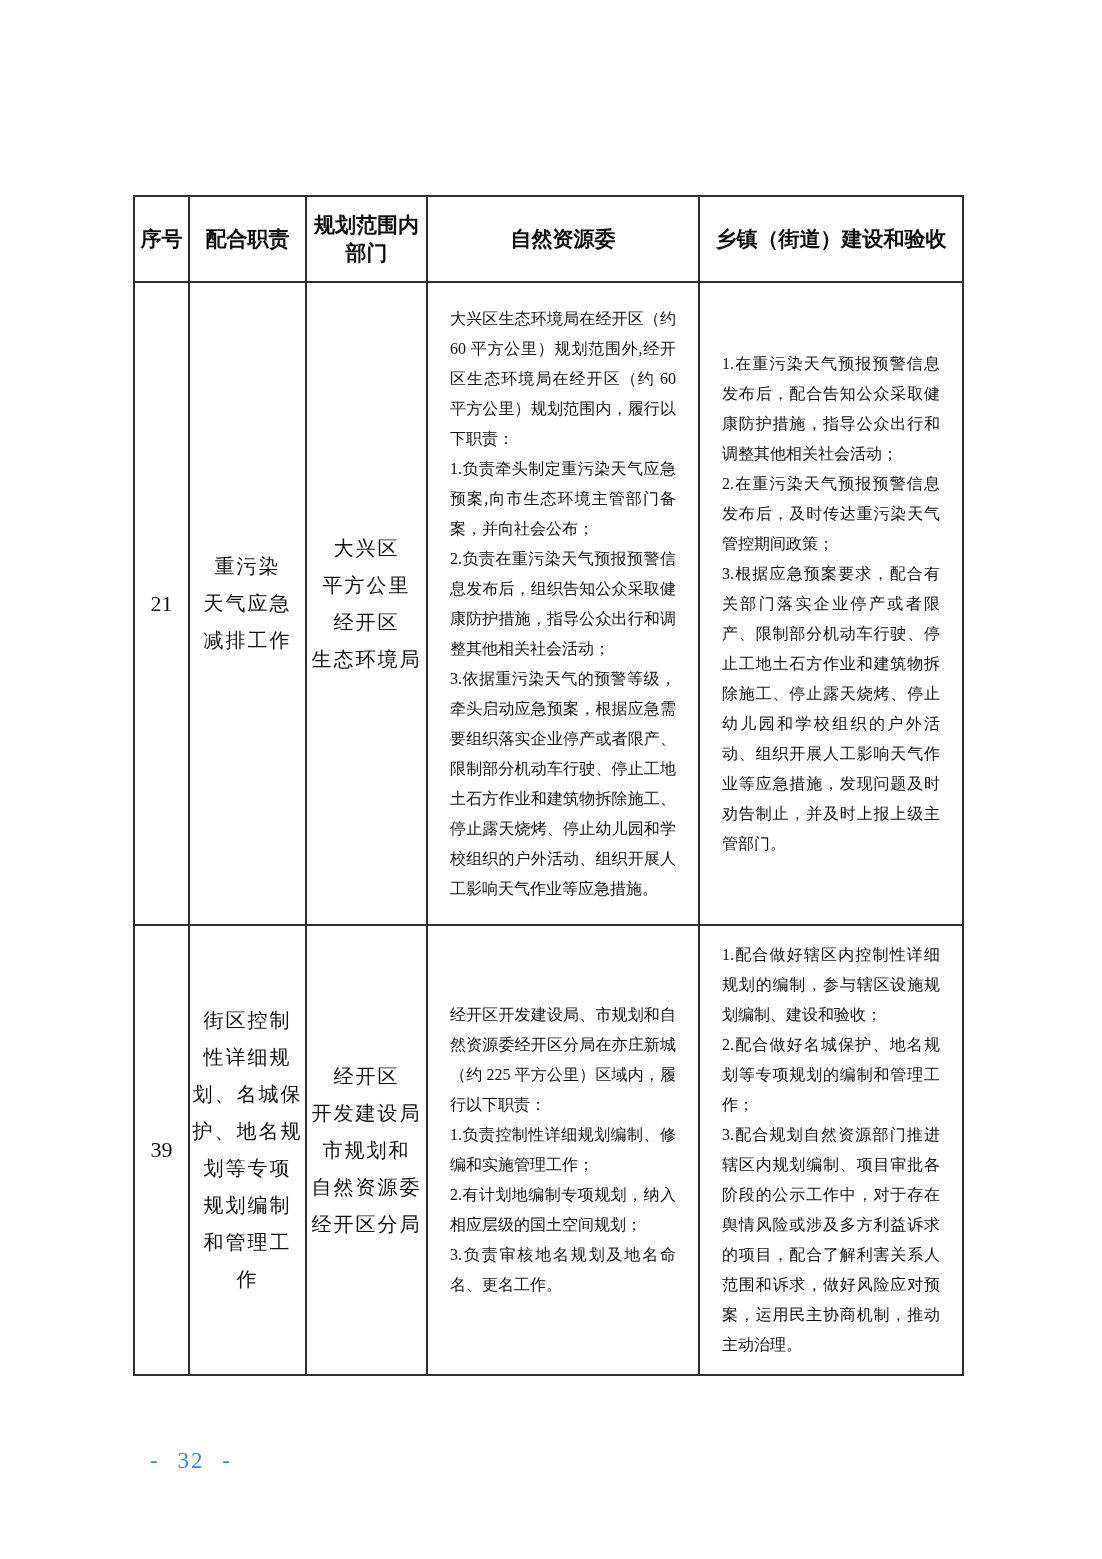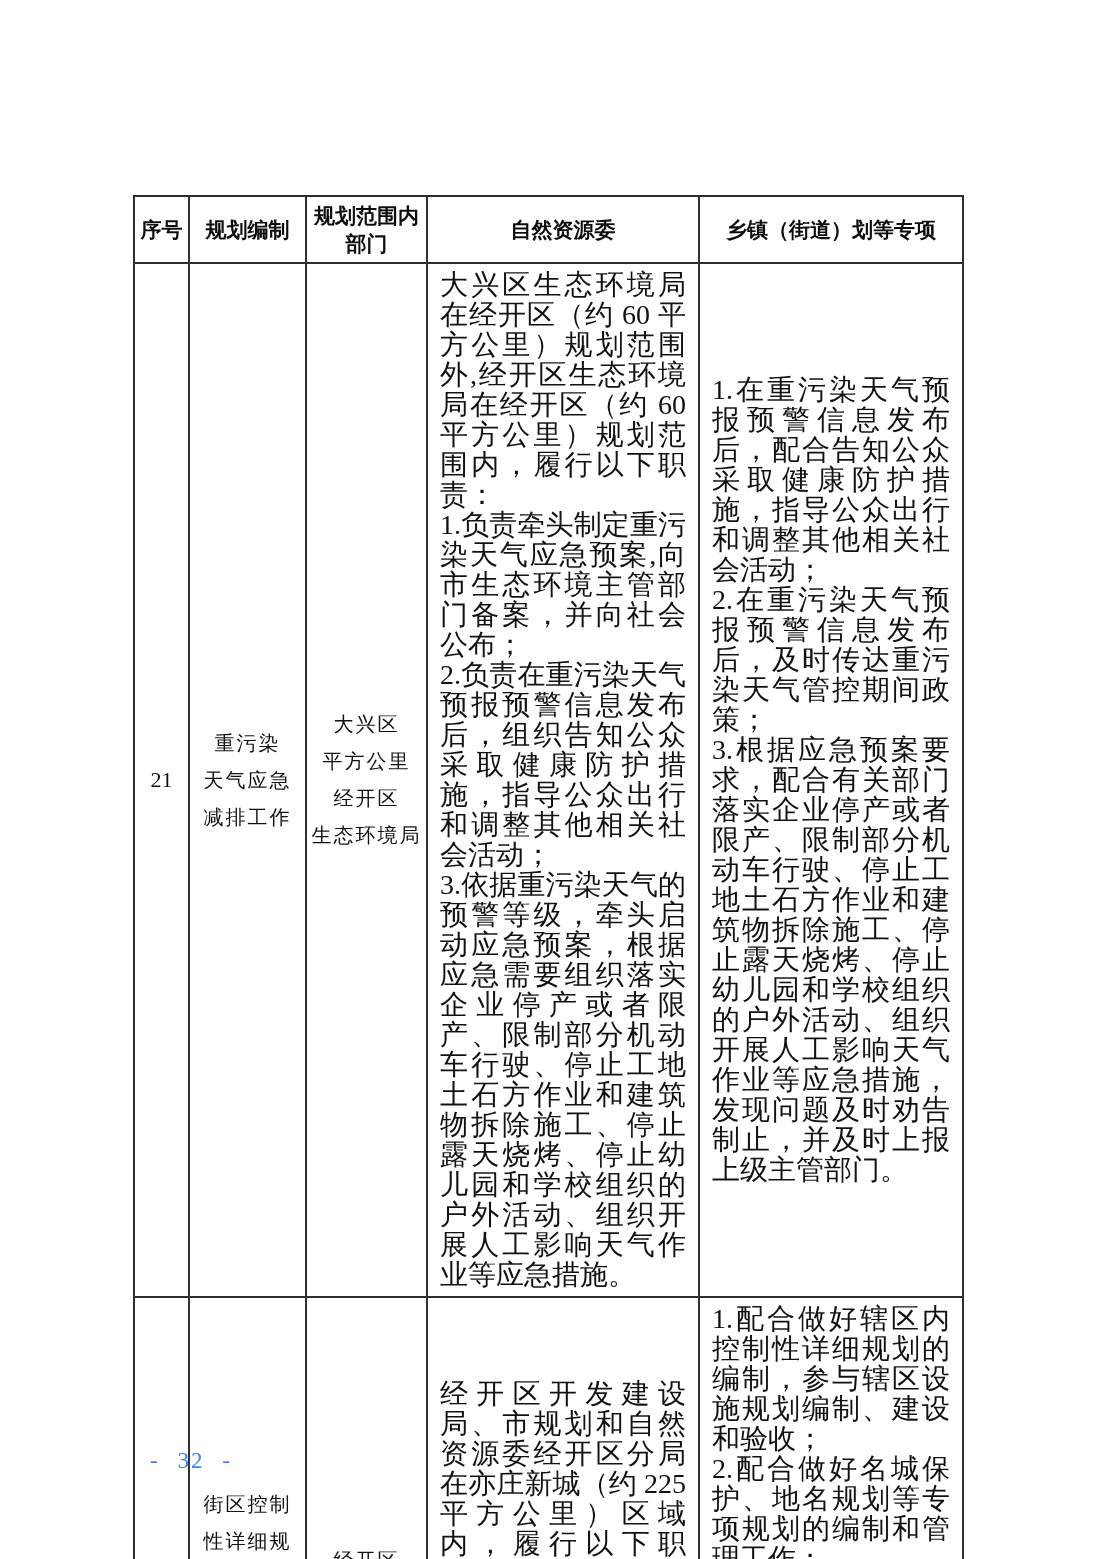"序号" tr.header-row { height: 67px -> 86px }
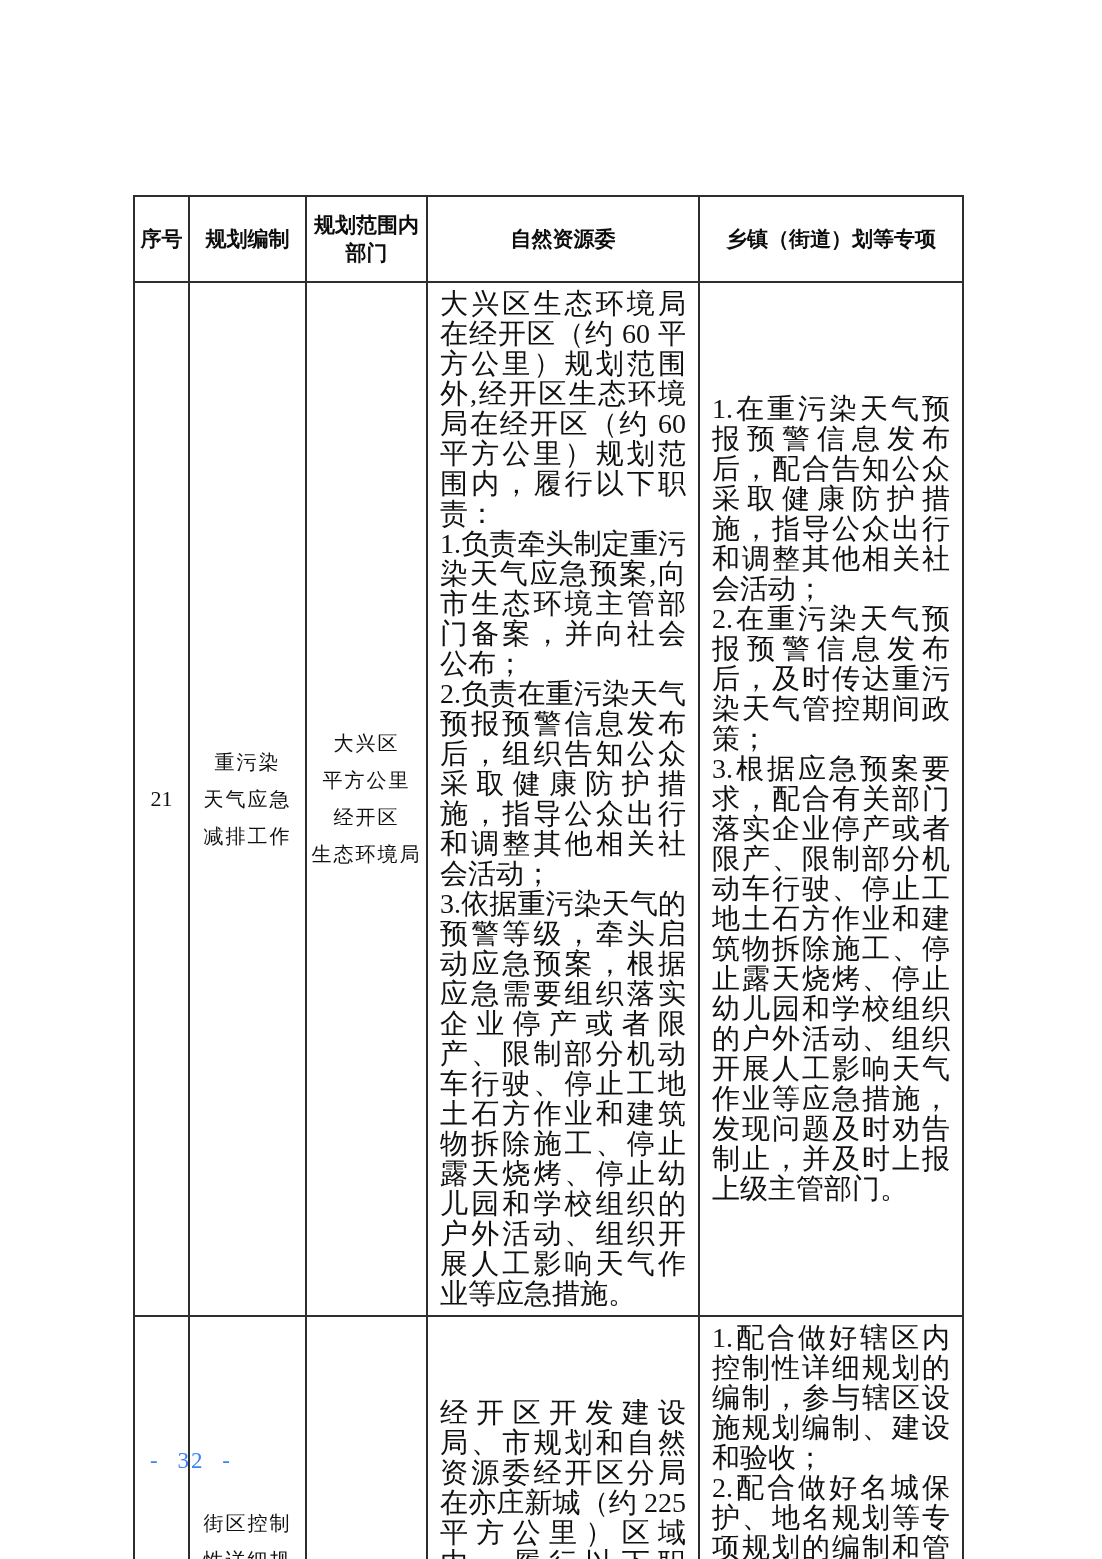"规划编制" th.hcell { text: 规划编制 -> 配合职责 }
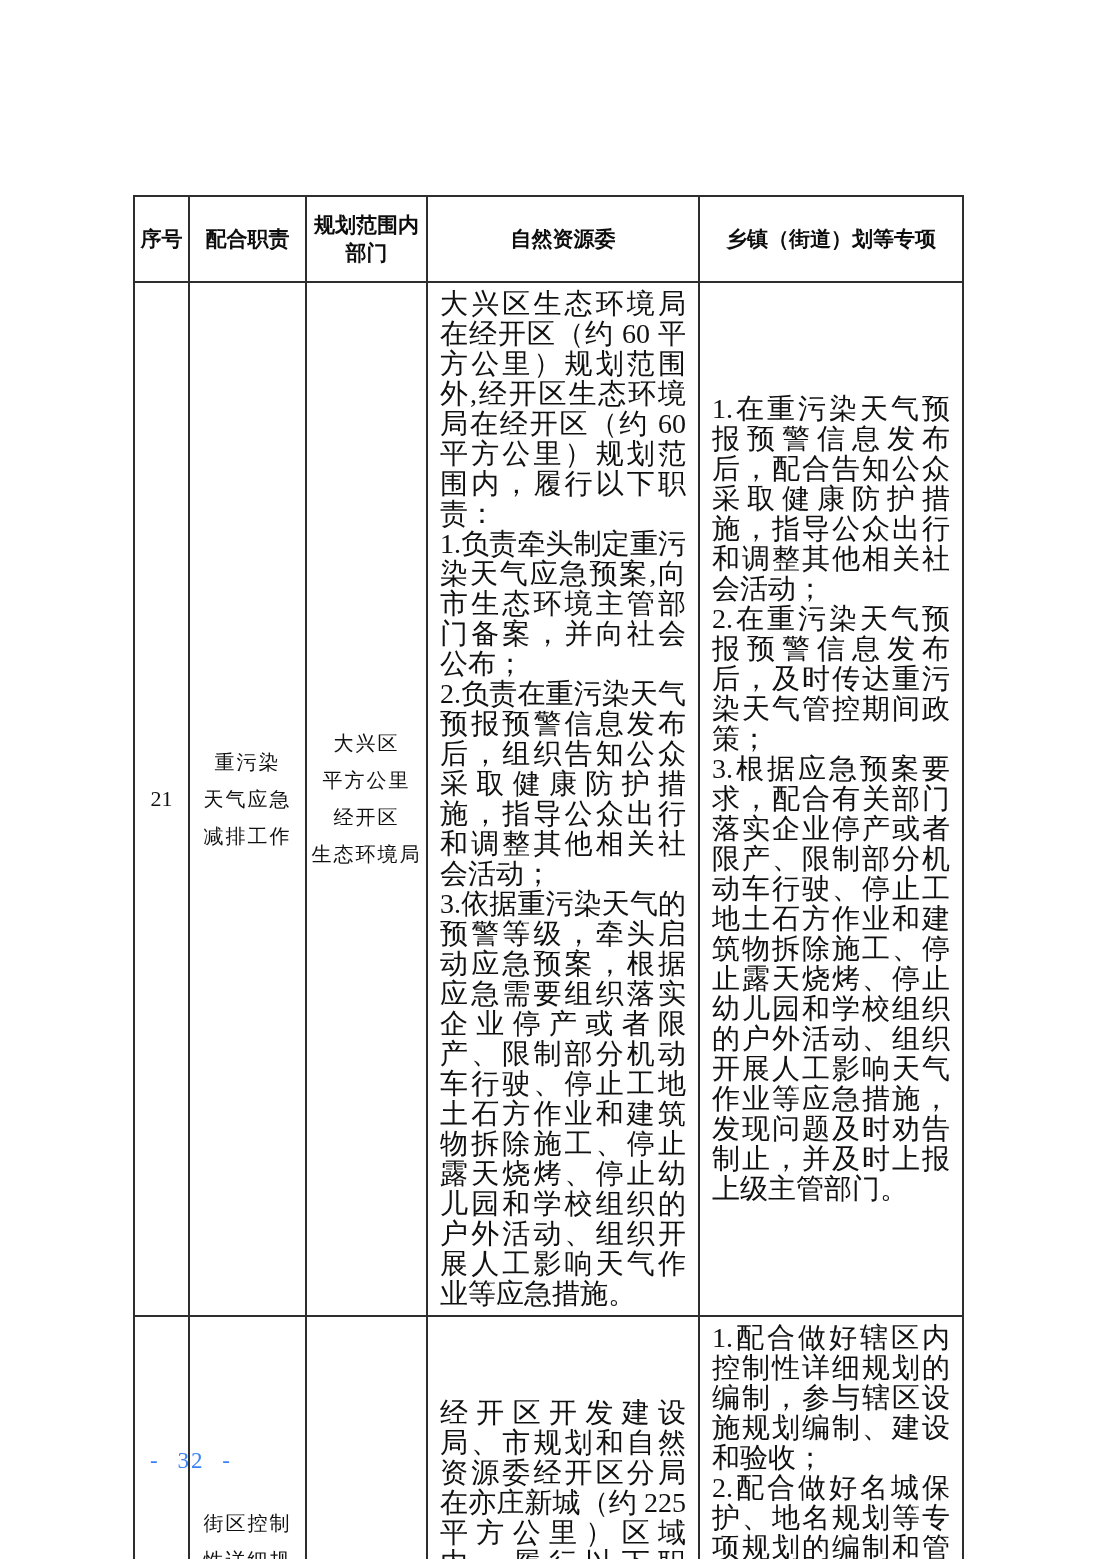"乡镇（街道）划等专项" th.hcell { text: 划等专项 -> 建设和验收 }
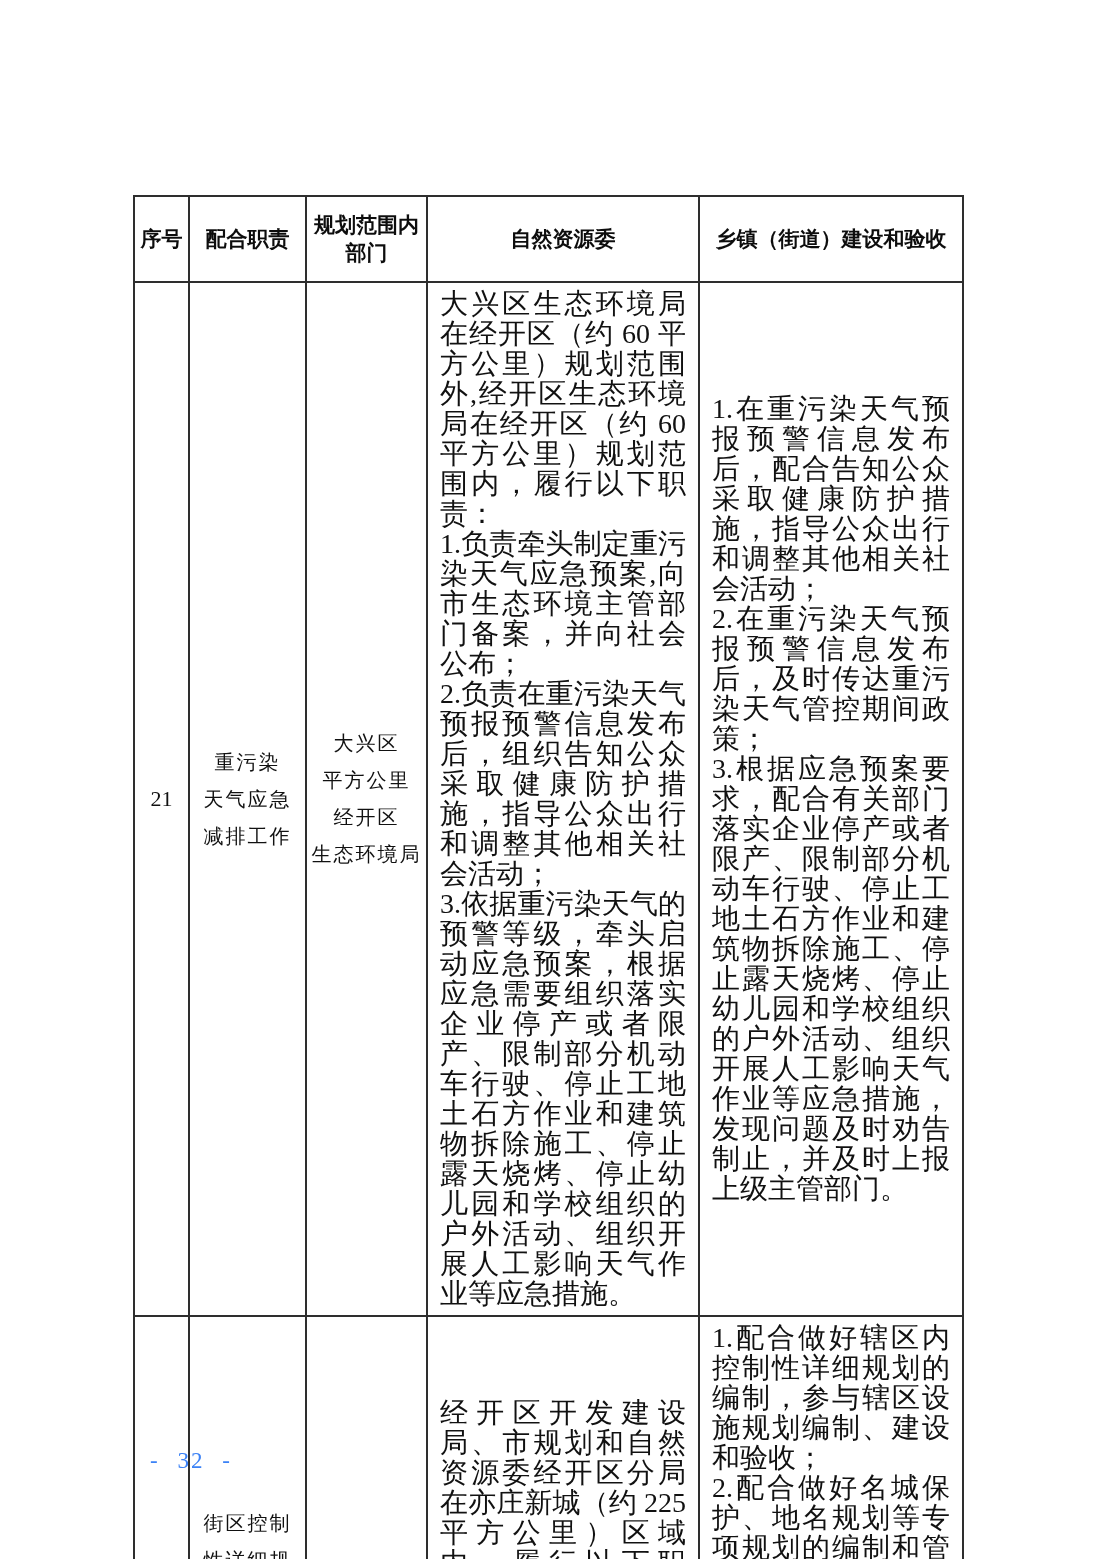"大兴区生态环境局在经开区（约 60" td.c-duty, td.c-coop { font-size: 28px -> 16px; padding: 6px 12px -> 6px 22px }
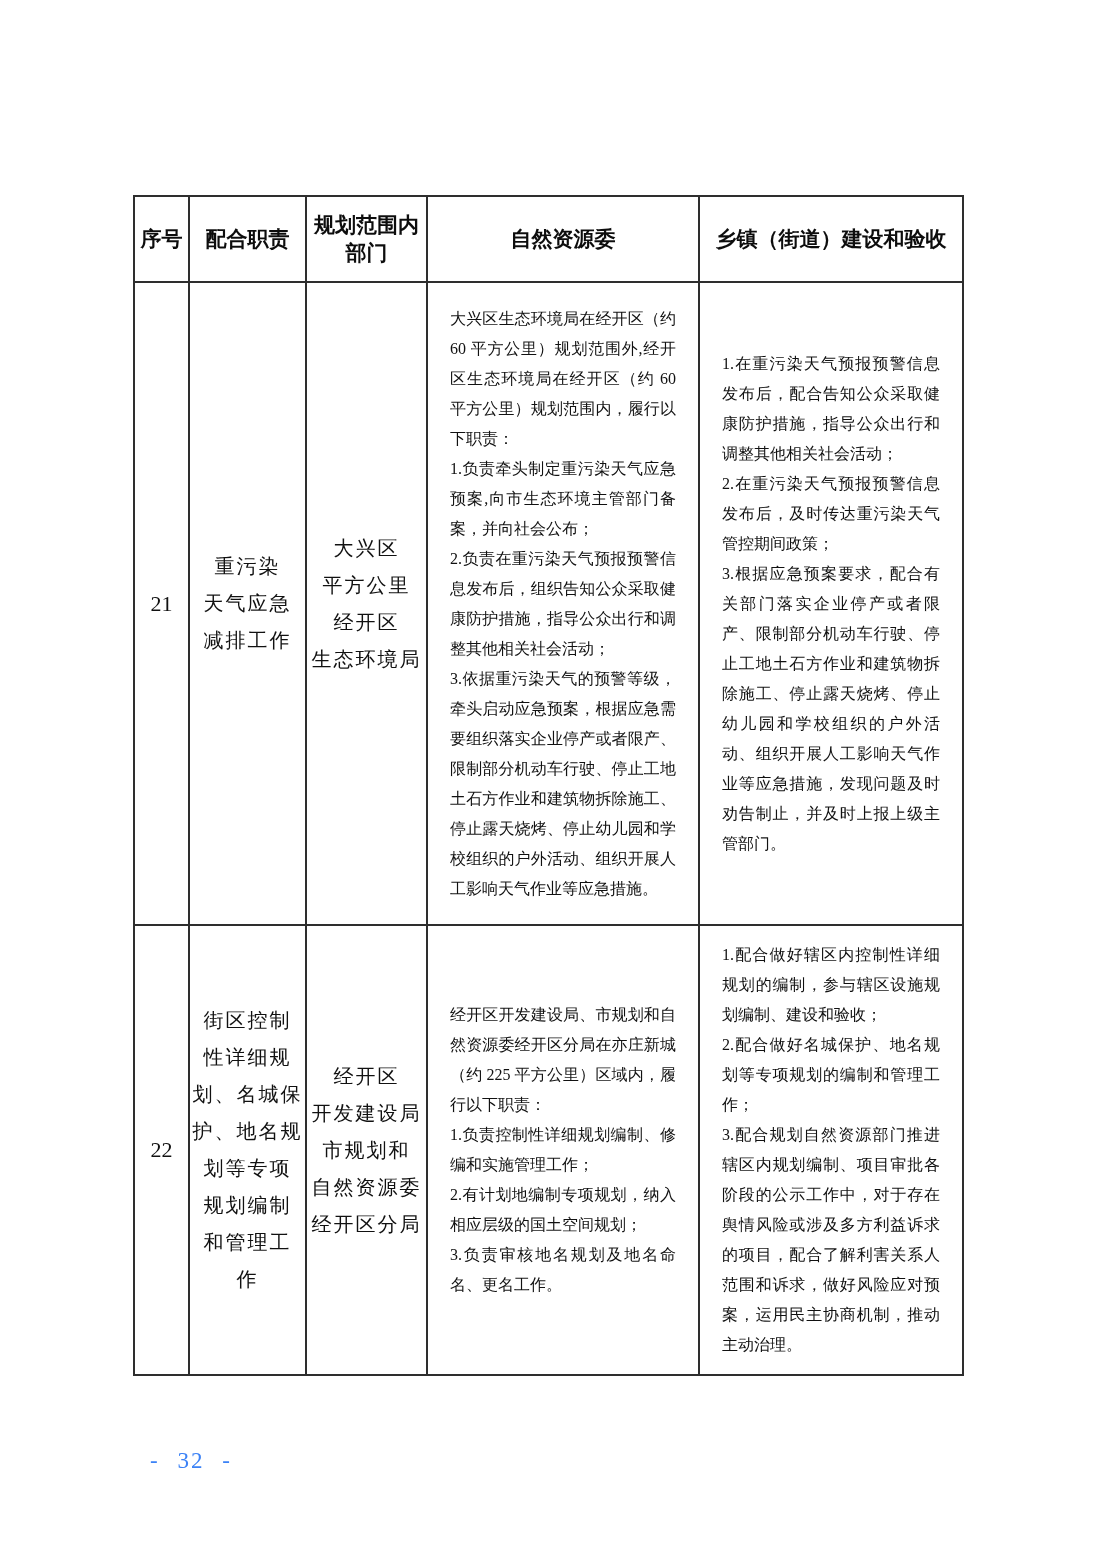"22" td.c-seq { text: 22 -> 39 }
